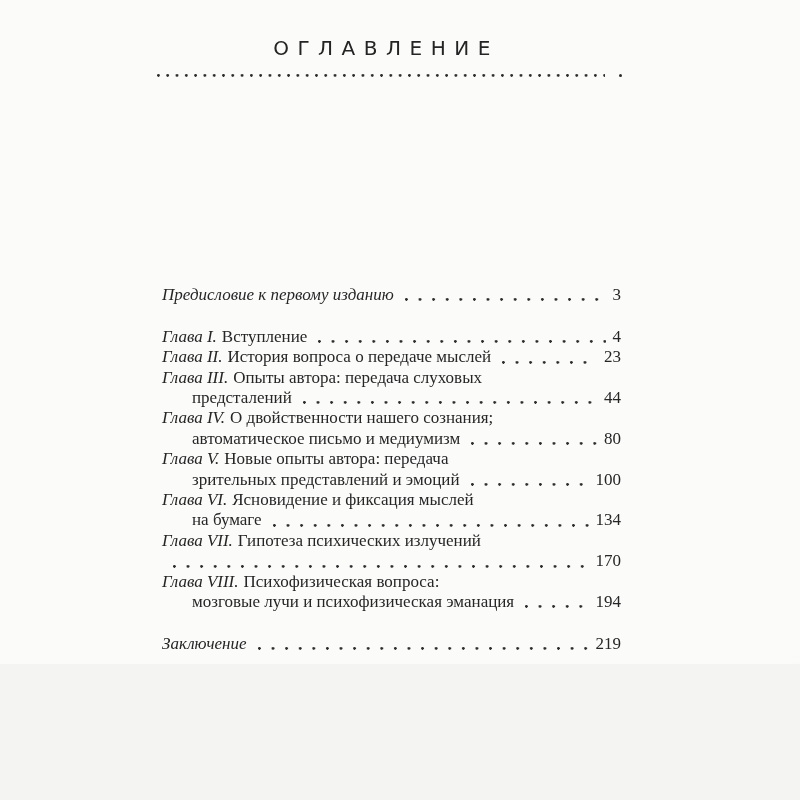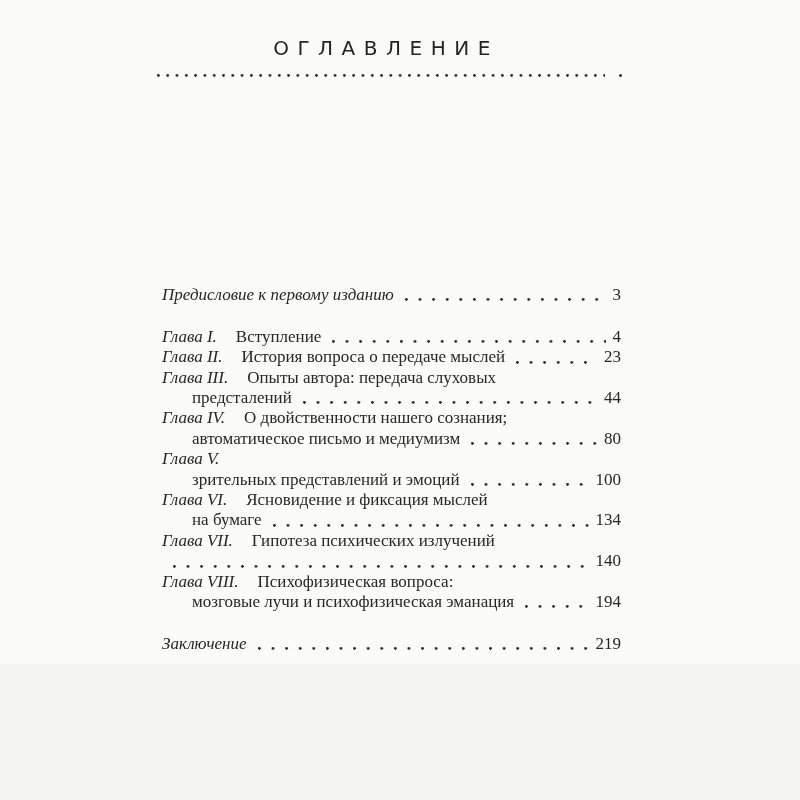"Вступление" .entry-title { margin-left: 19px -> 5px }
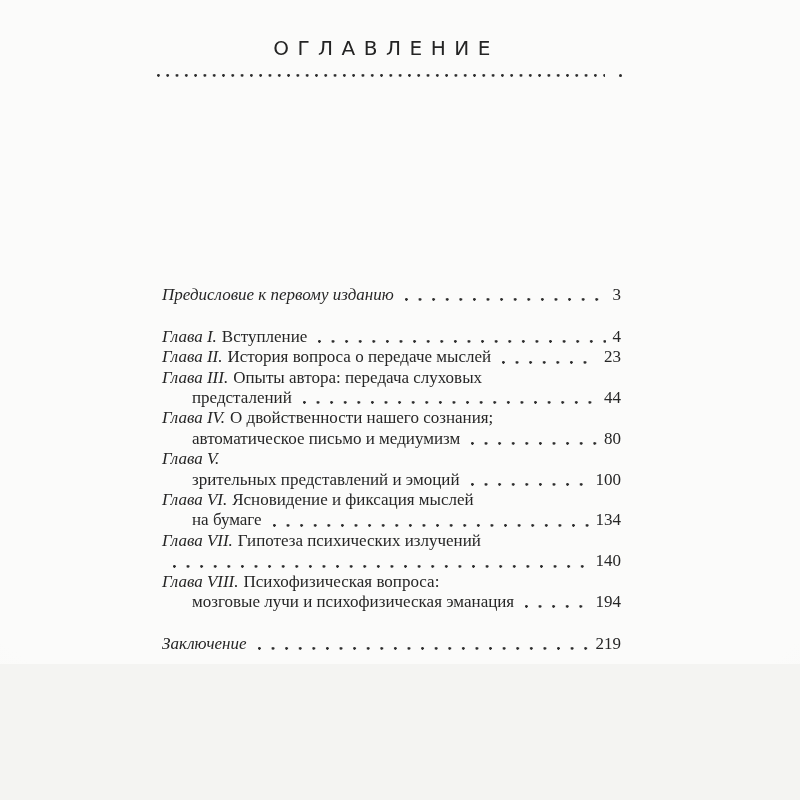"Новые опыты автора: передача" span.entry-title { html: none -> <span>Новые опыты автора: передача</span> }
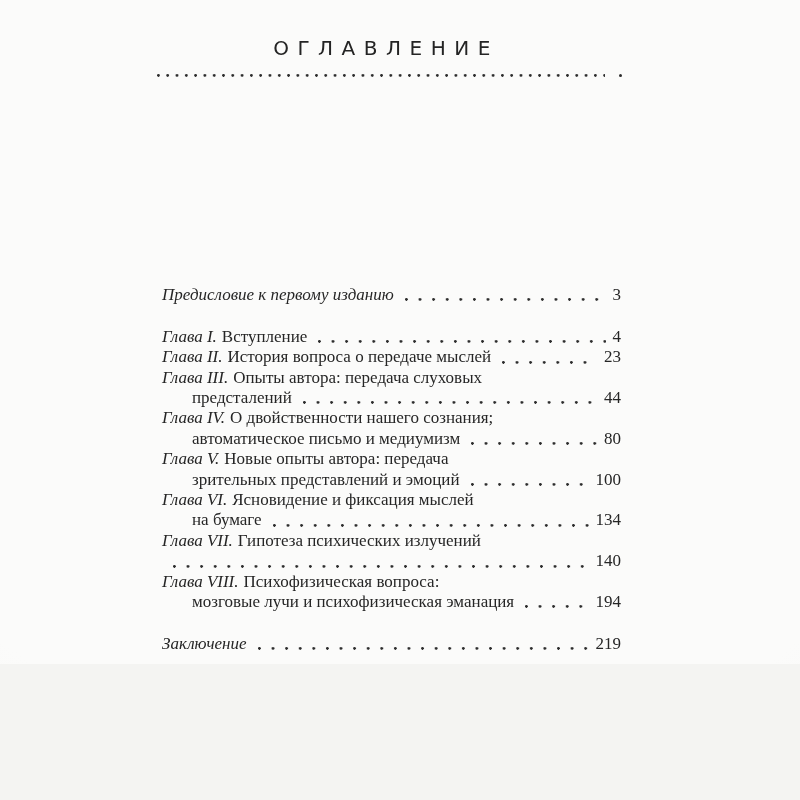"140" span.pagenum { text: 140 -> 170 }
